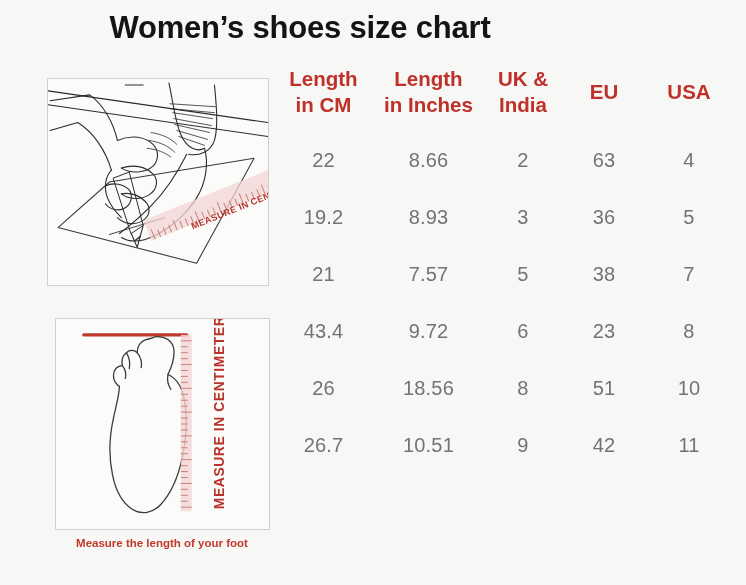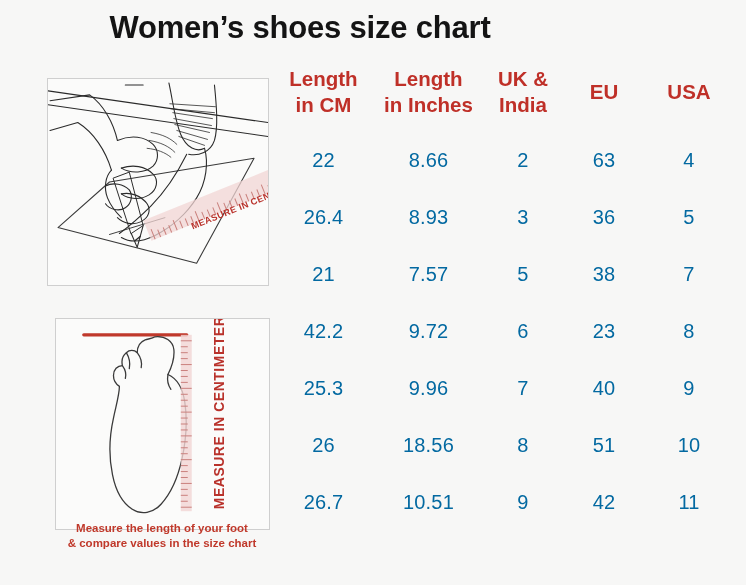"22" #size-table td { color: #0369a1 -> #737373 }
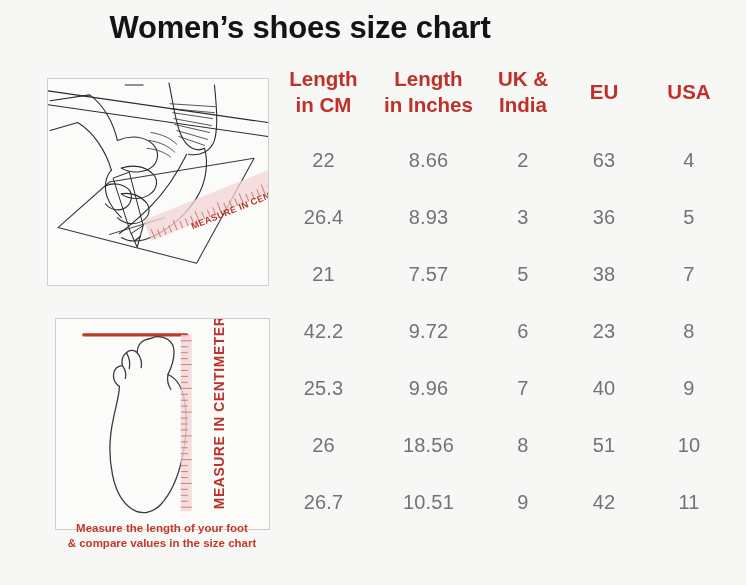"26.4" td { text: 26.4 -> 19.2 }
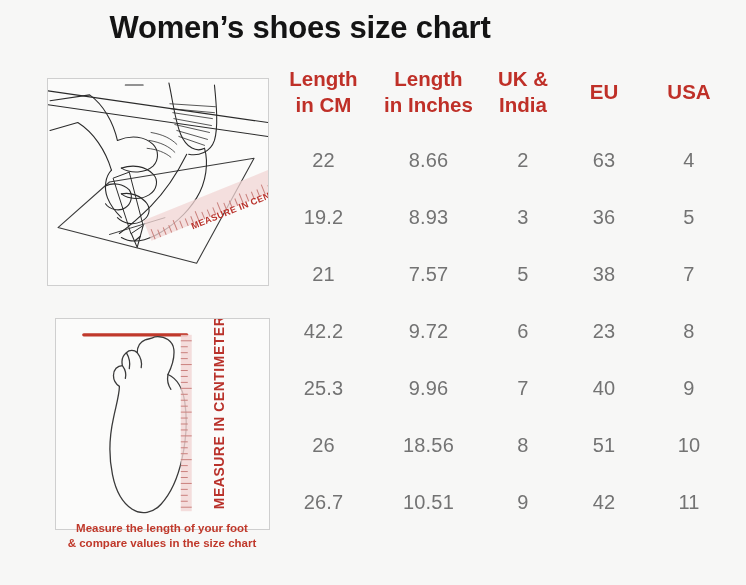"42.2" td { text: 42.2 -> 43.4 }
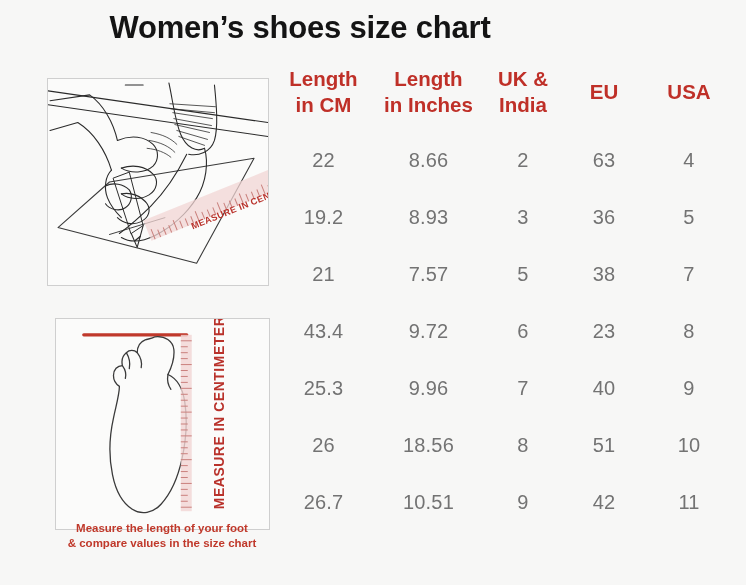"25.3" tr { html: <tr> <td>25.3</td> <td>9.96</td> <td>7</td> <td>40</td> <td>9</td> </tr> -> none }
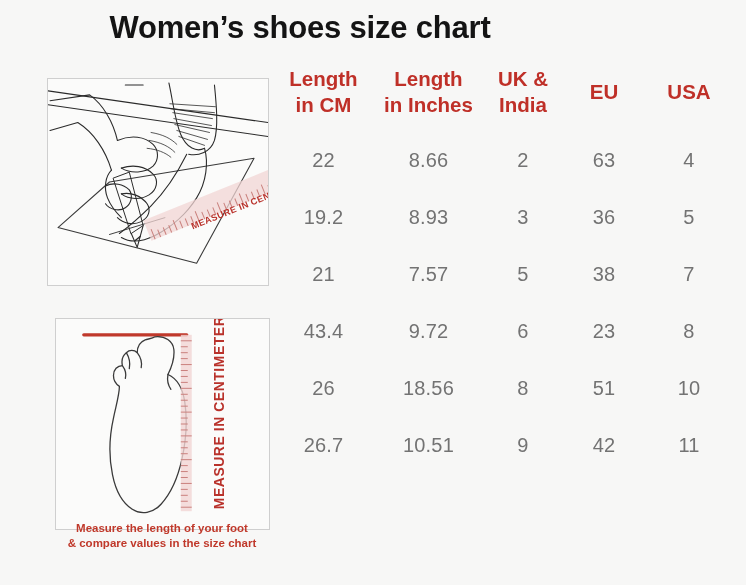"Measure the length of your" .caption { top: 521px -> 536px }
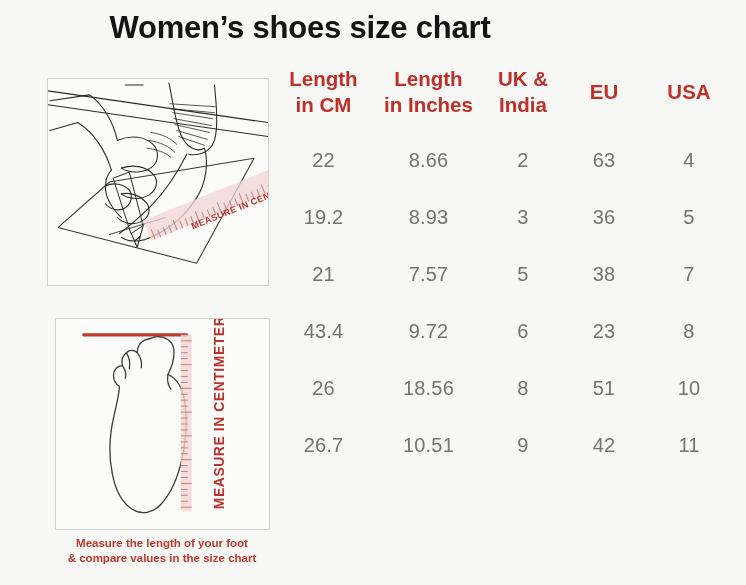"& compare values in the" div { html: <div>&amp; compare values in the size chart</div> -> none }
